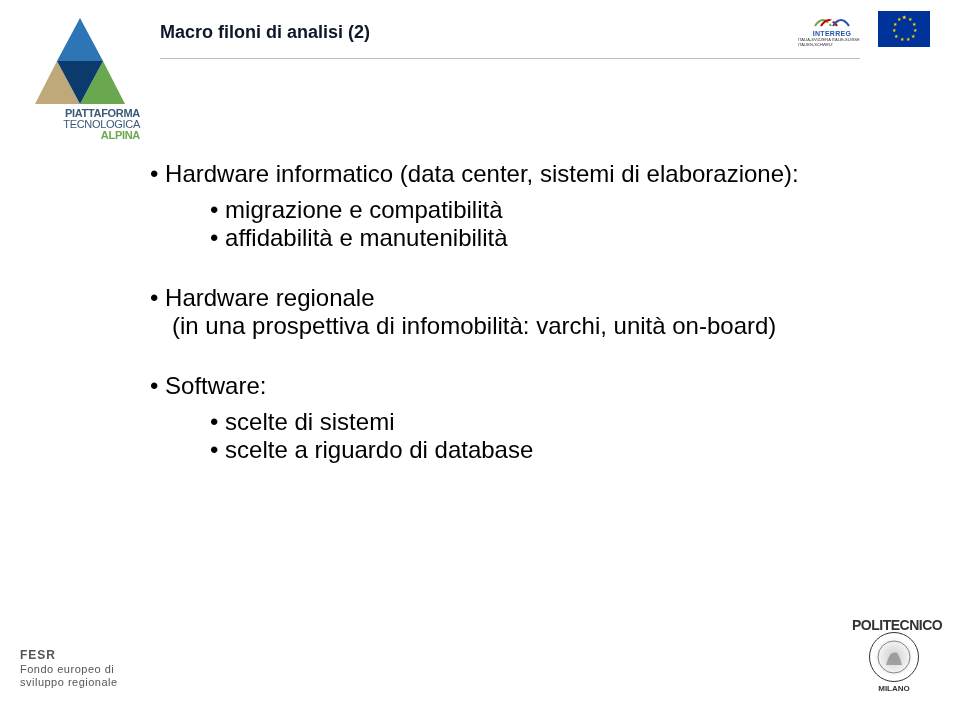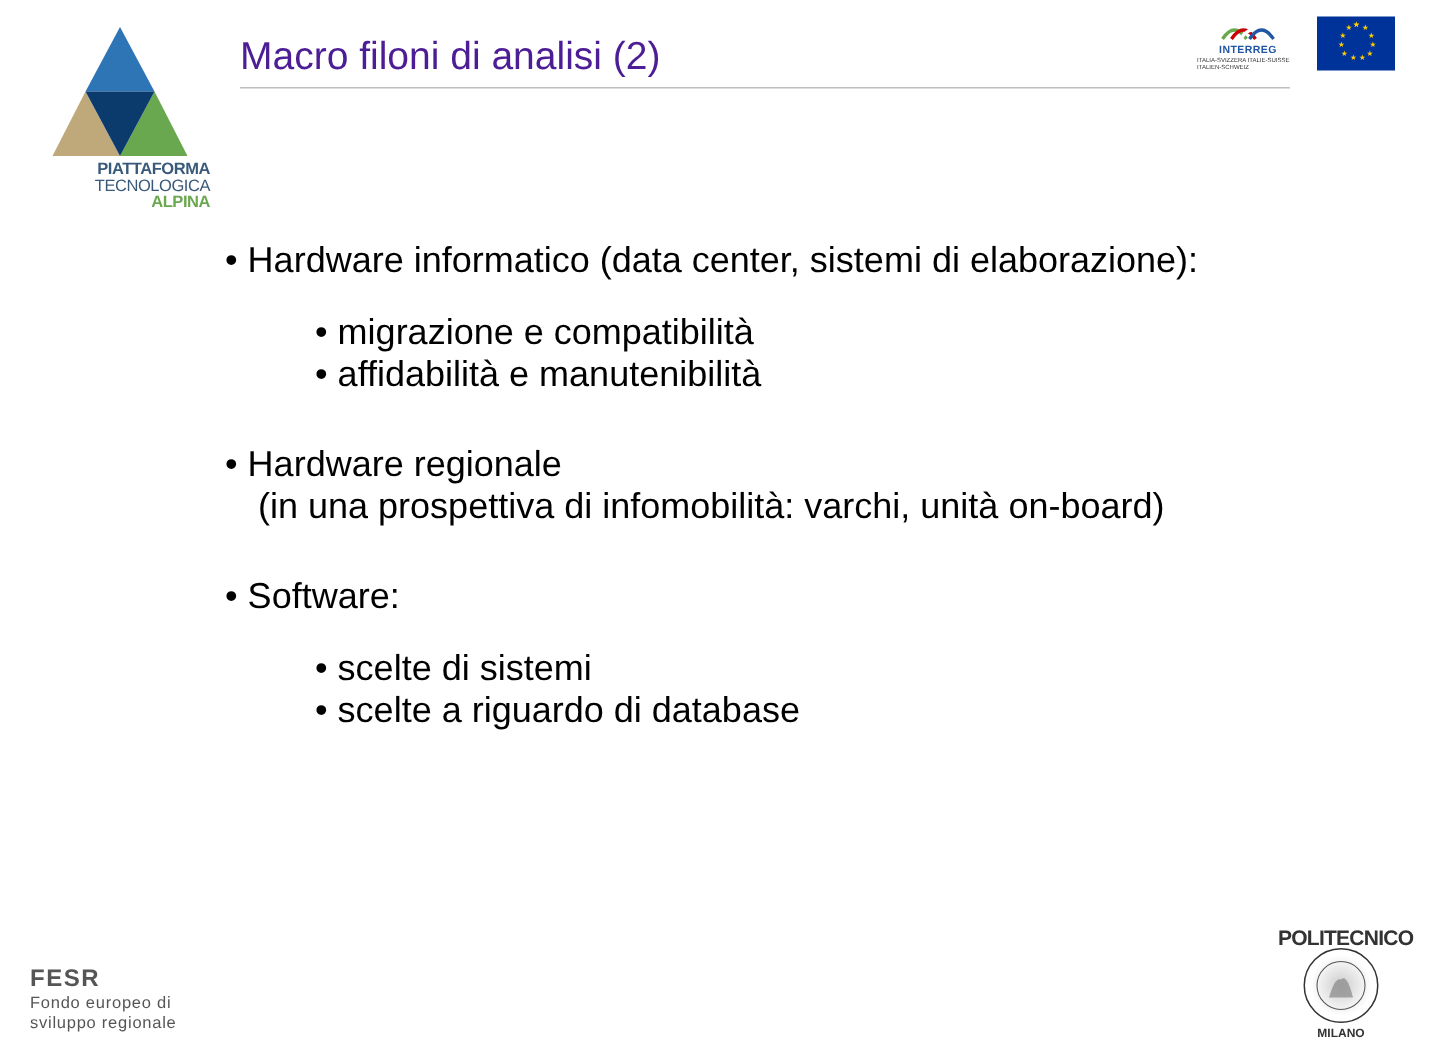"Macro filoni di analisi (2)" .title { color: #4c1d95 -> #0f172a; font-size: 26px -> 18px; font-weight: normal -> bold }
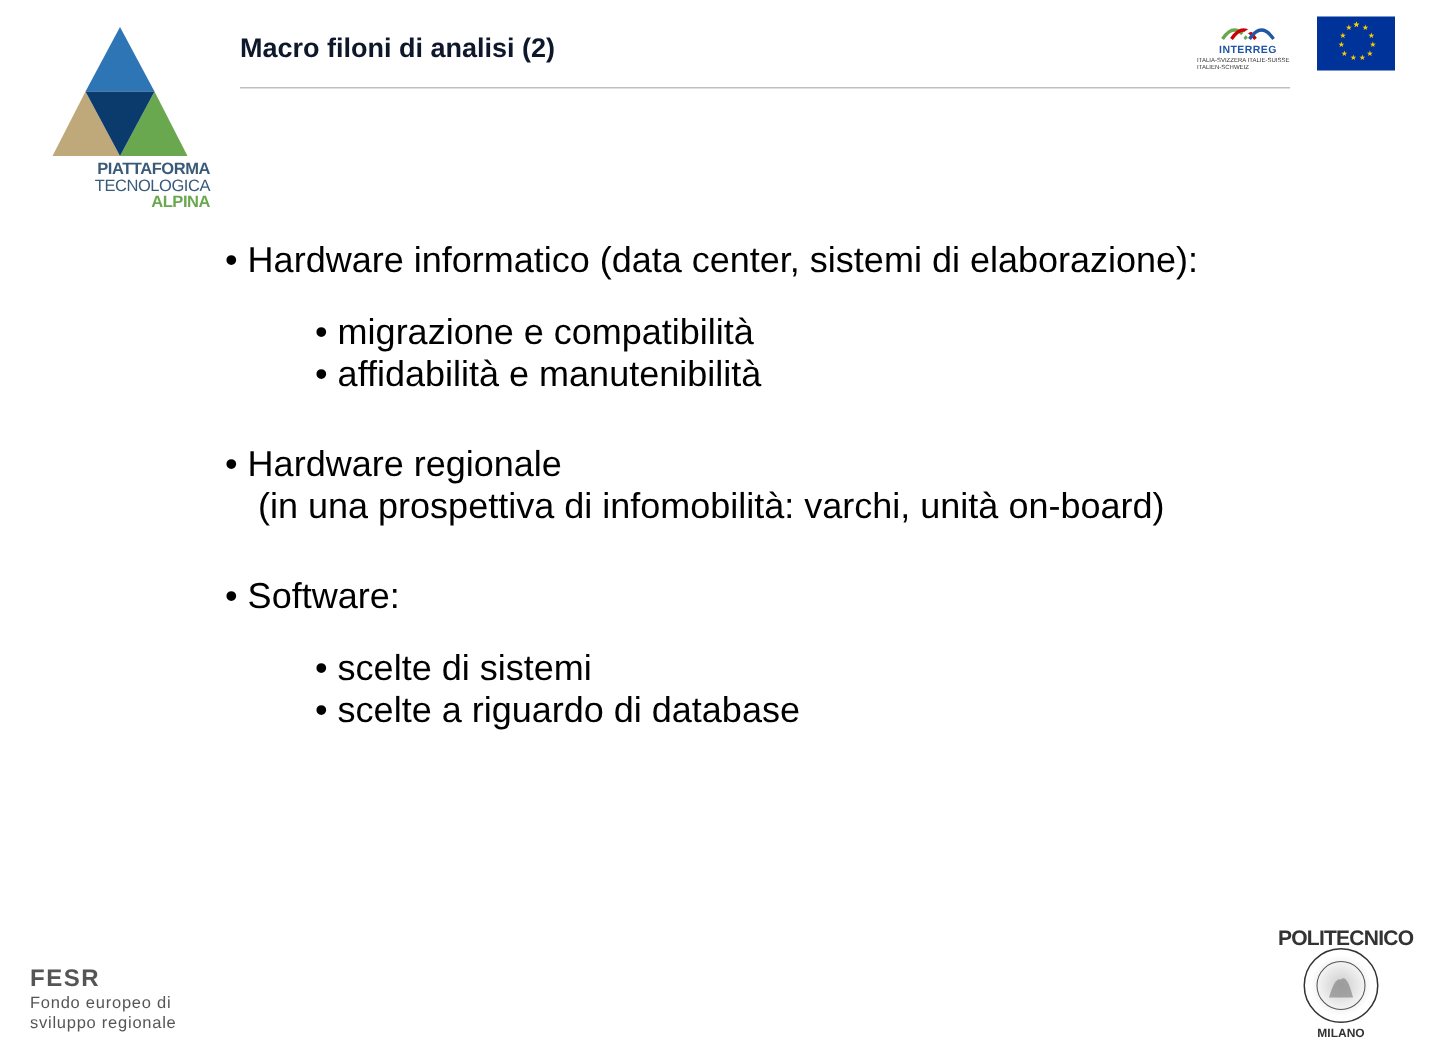"migrazione e compatibilità" .content .sub { margin-top: 20px -> 8px }
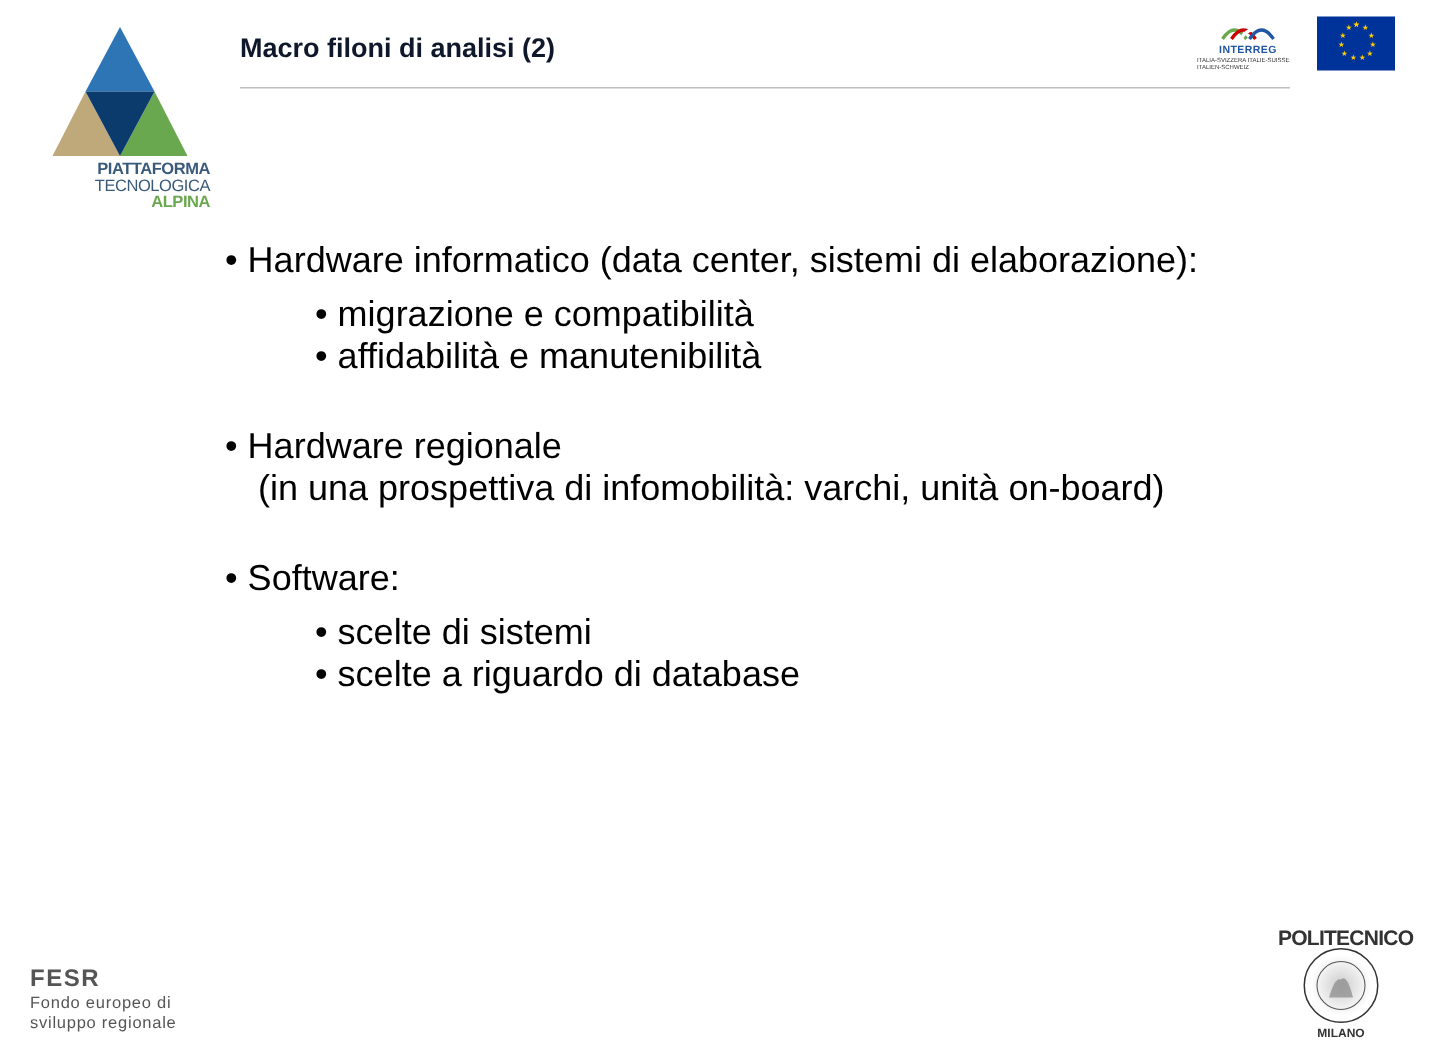"FESR" .footer .fesr { font-size: 16px -> 12px }
